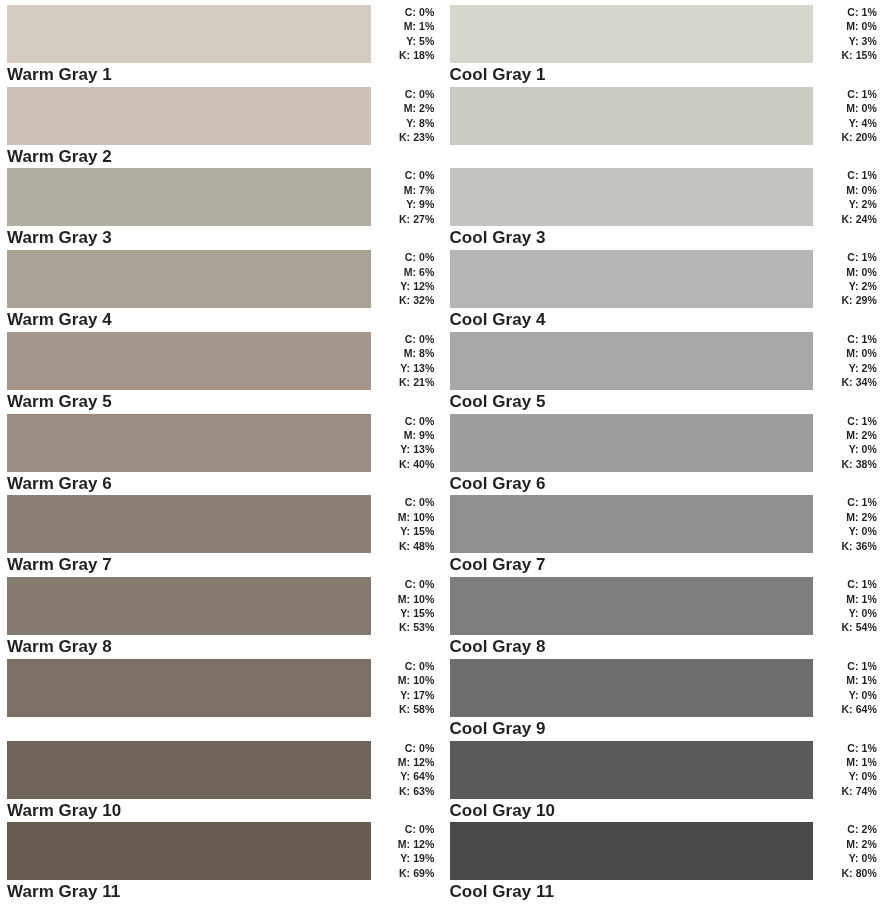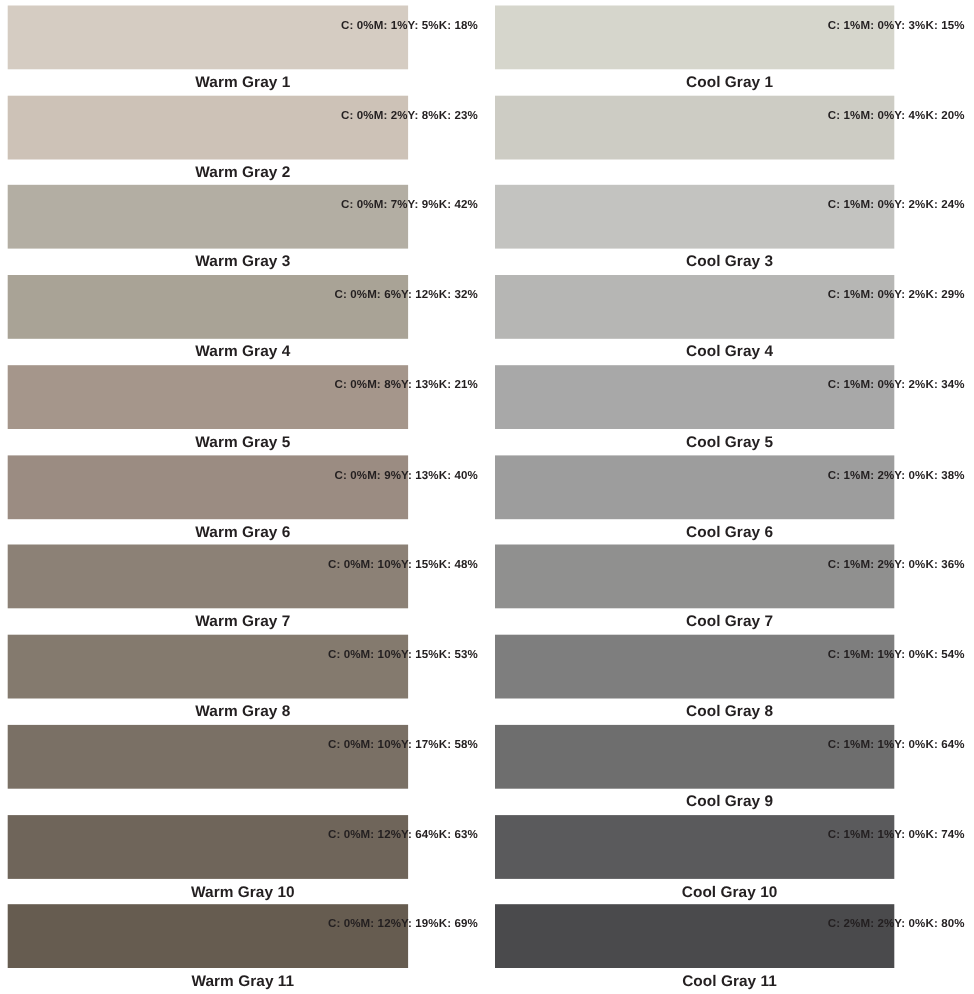"C: 0%" .cmyk-block { flex-direction: row -> column; justify-content: flex-end -> space-between; margin-top: 11px -> none }
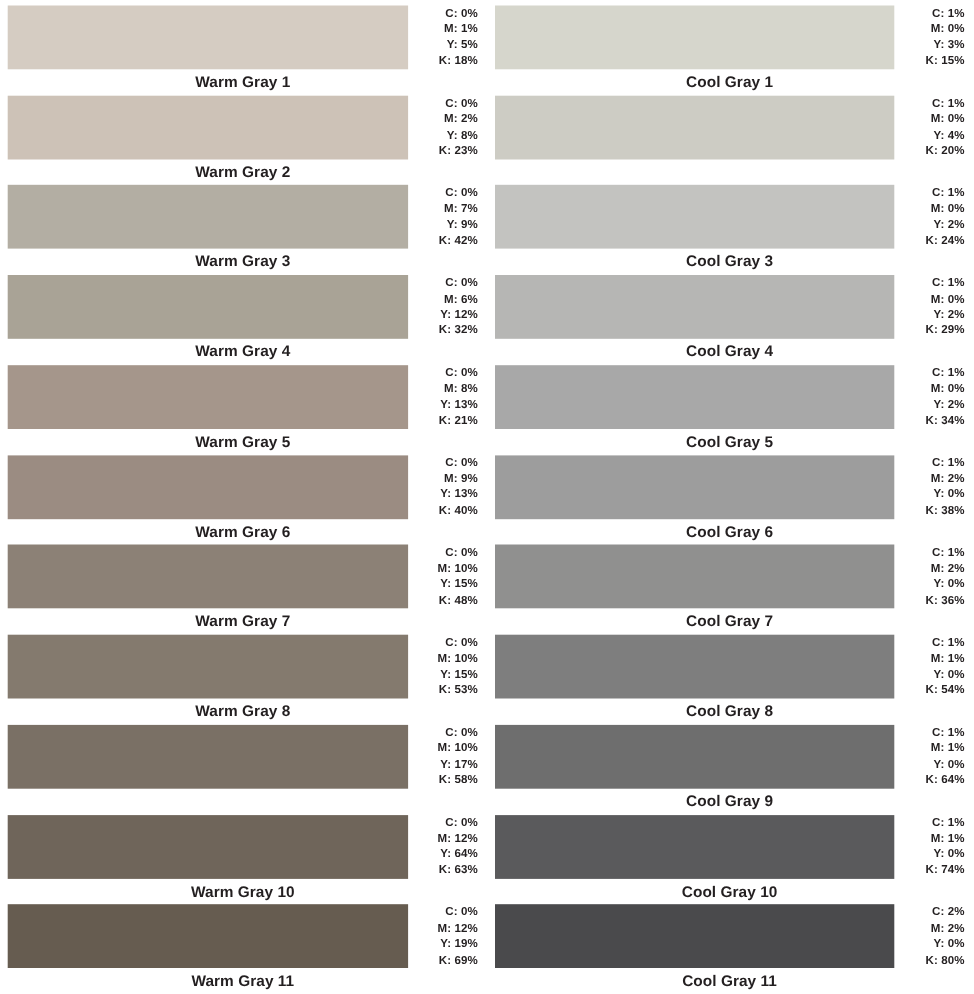"Warm Gray 1" .swatch-label { font-size: 14px -> 17px; text-align: center -> none }
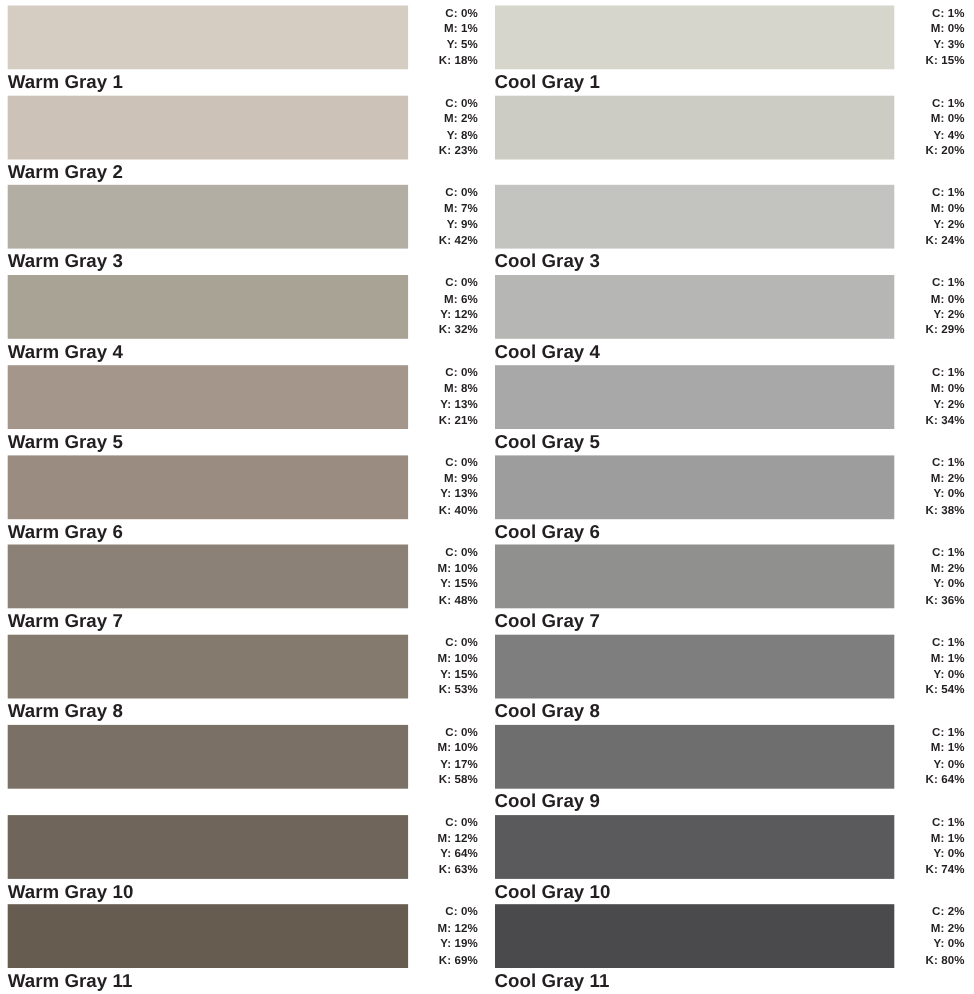"K: 42%" div.cmyk-line { text: 42% -> 27% }
